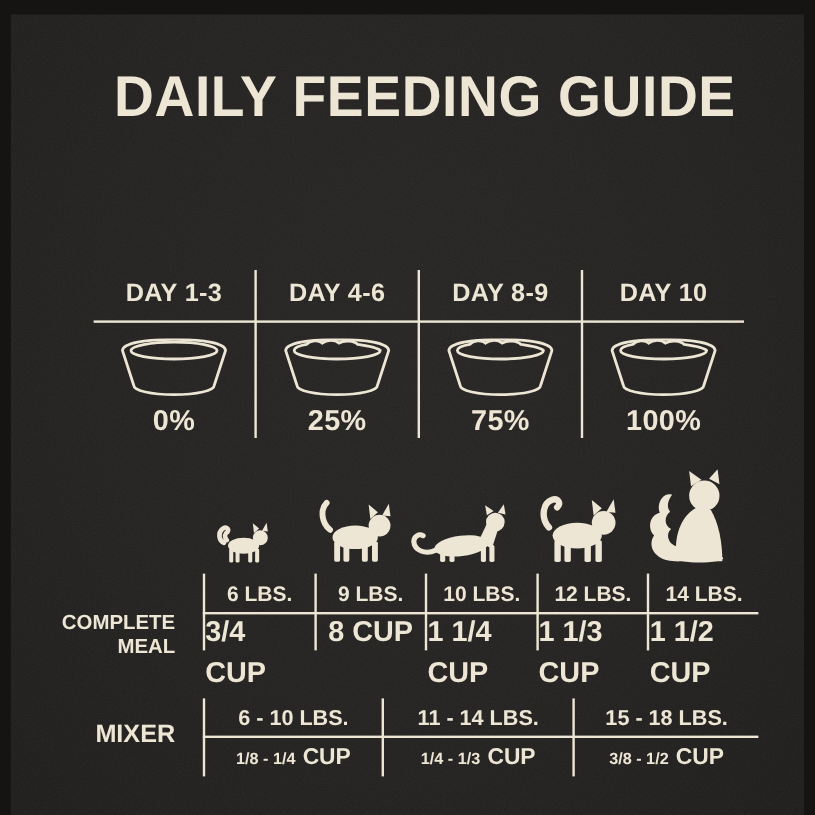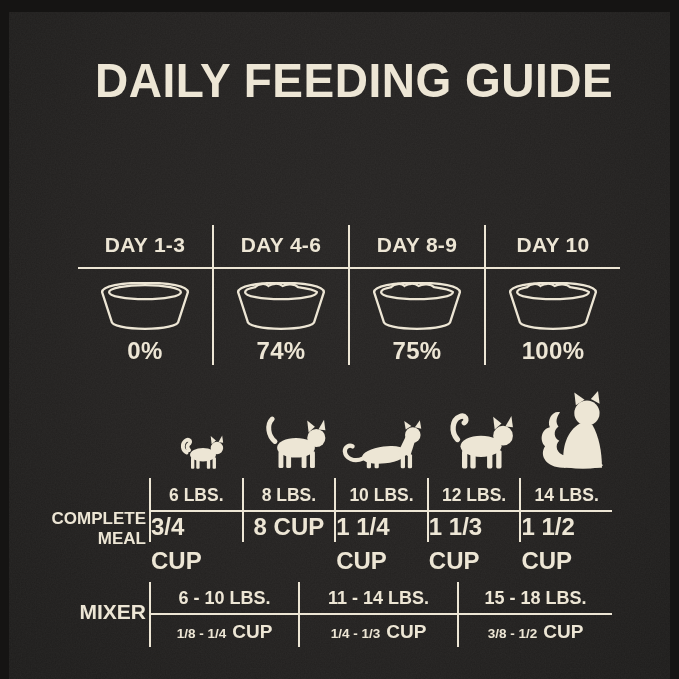"74%" div.day-pct { text: 74% -> 25% }
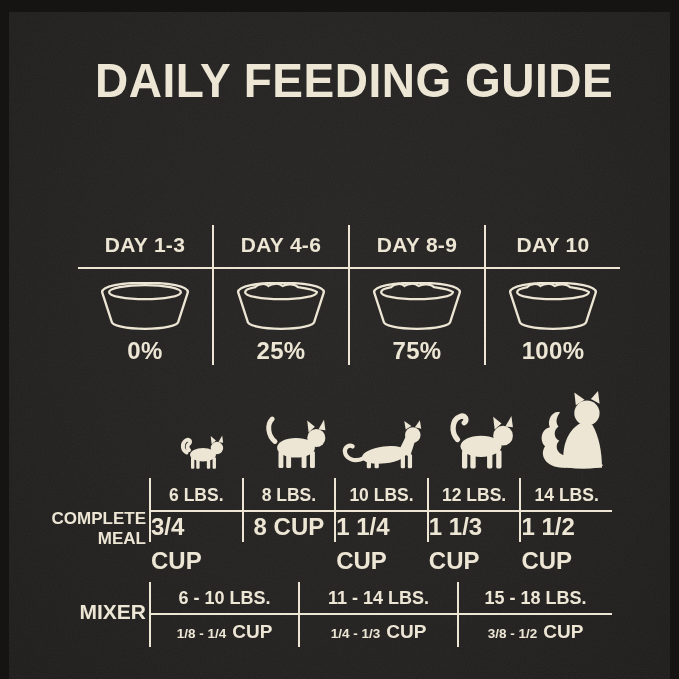"6 LBS." .tbl { left: 140px -> 160px }
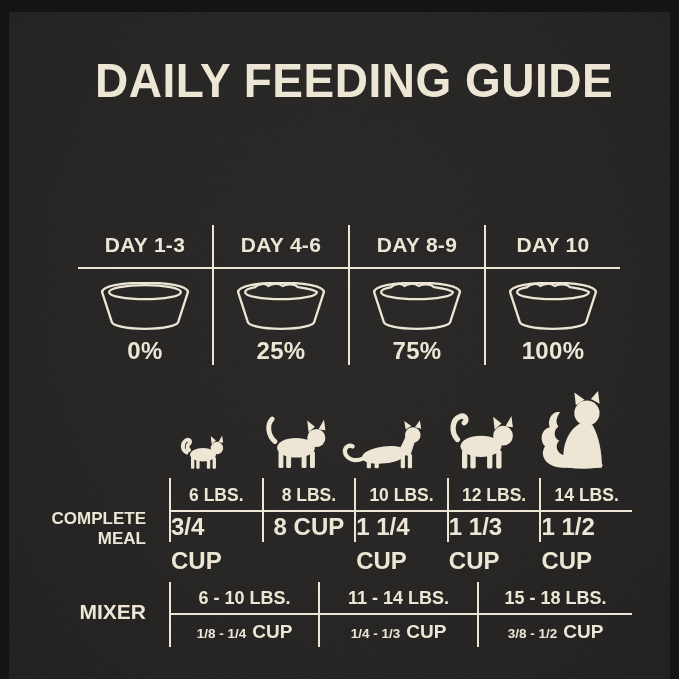"8 LBS." div.w { text: 8 -> 9 }
